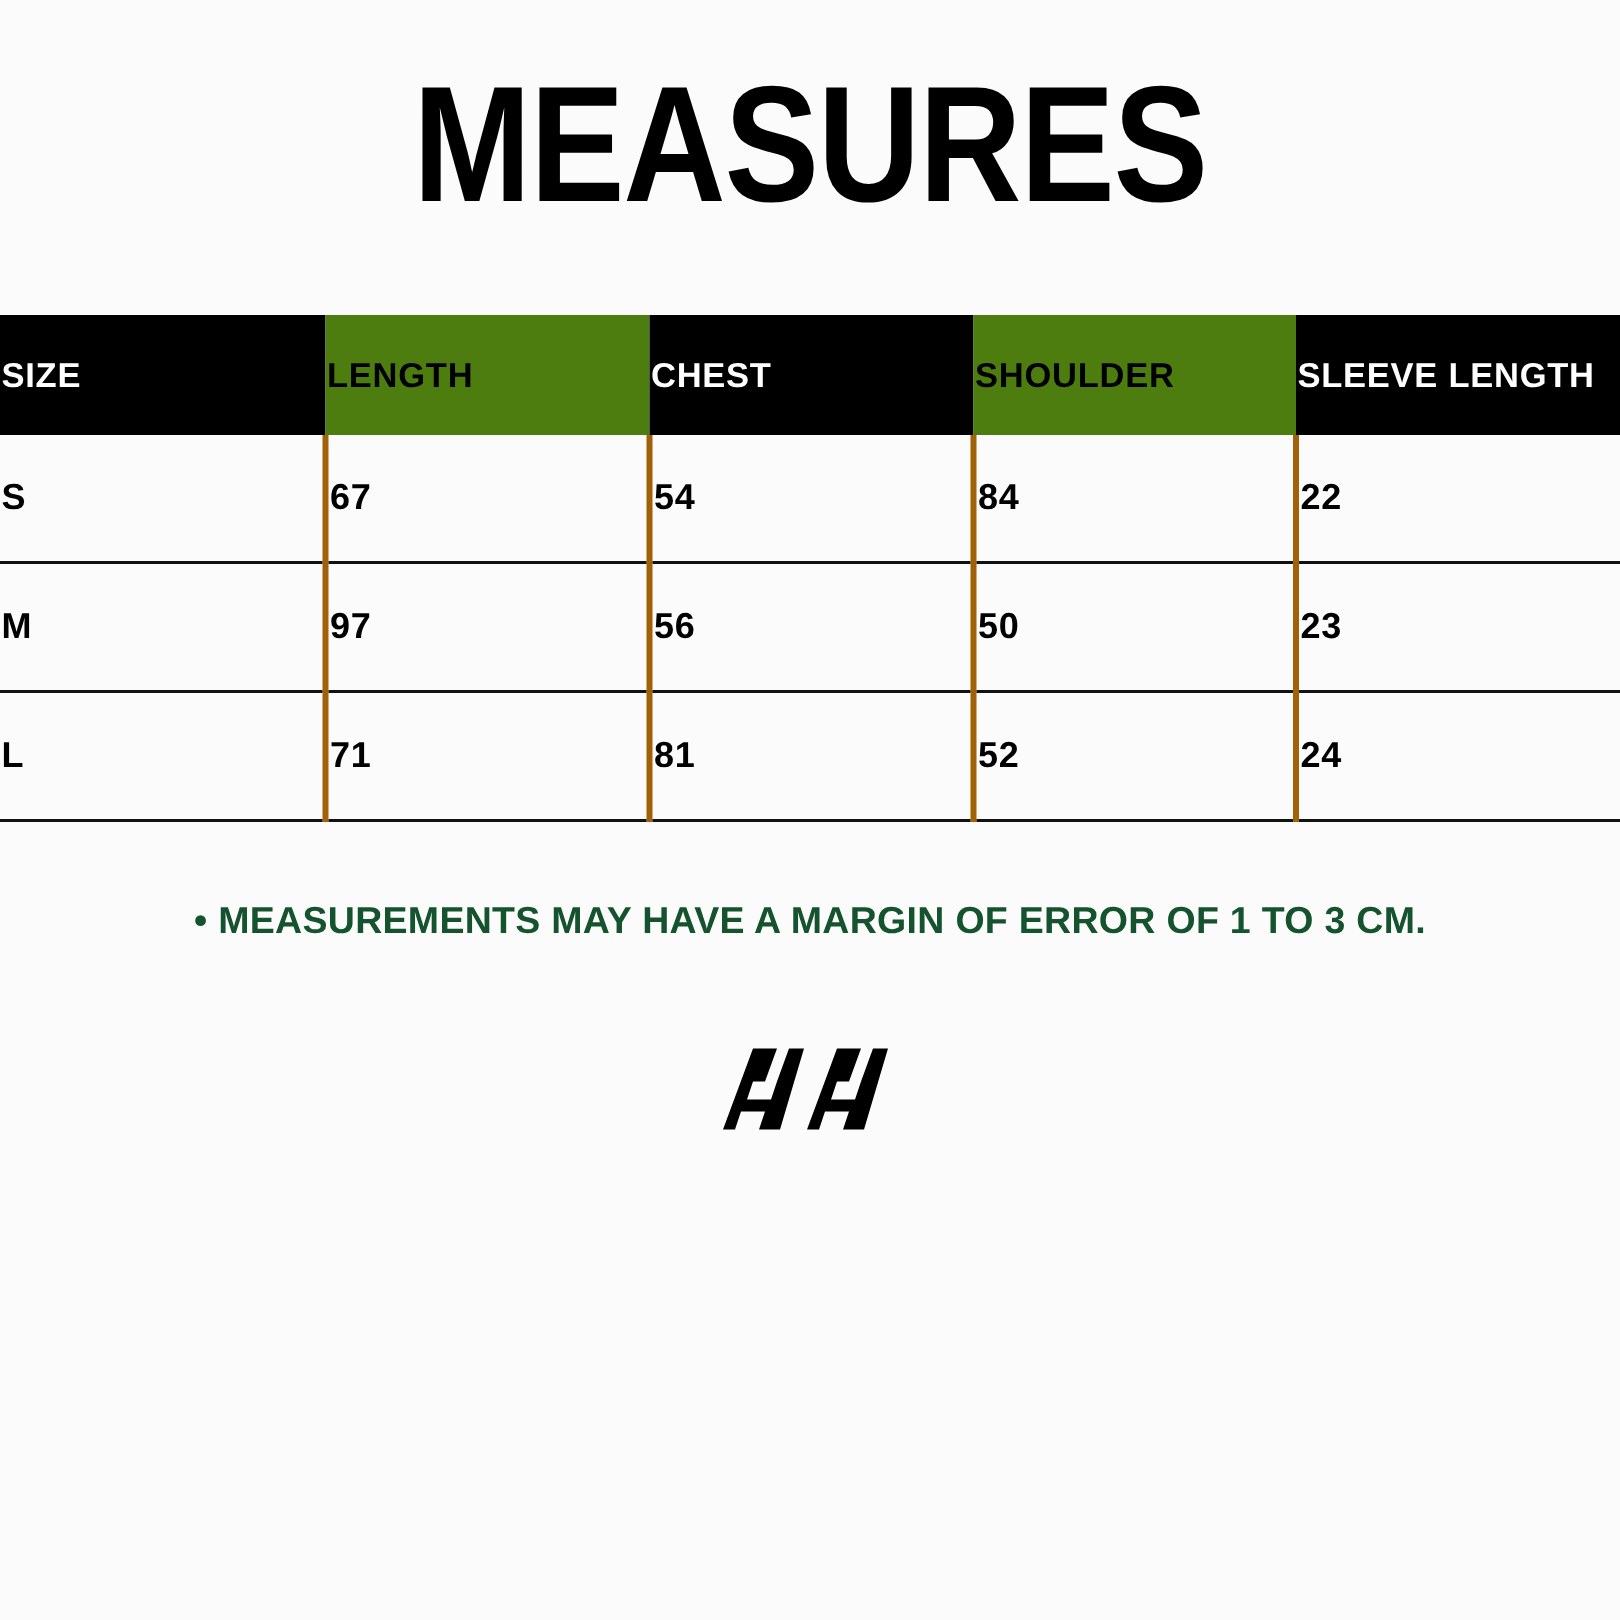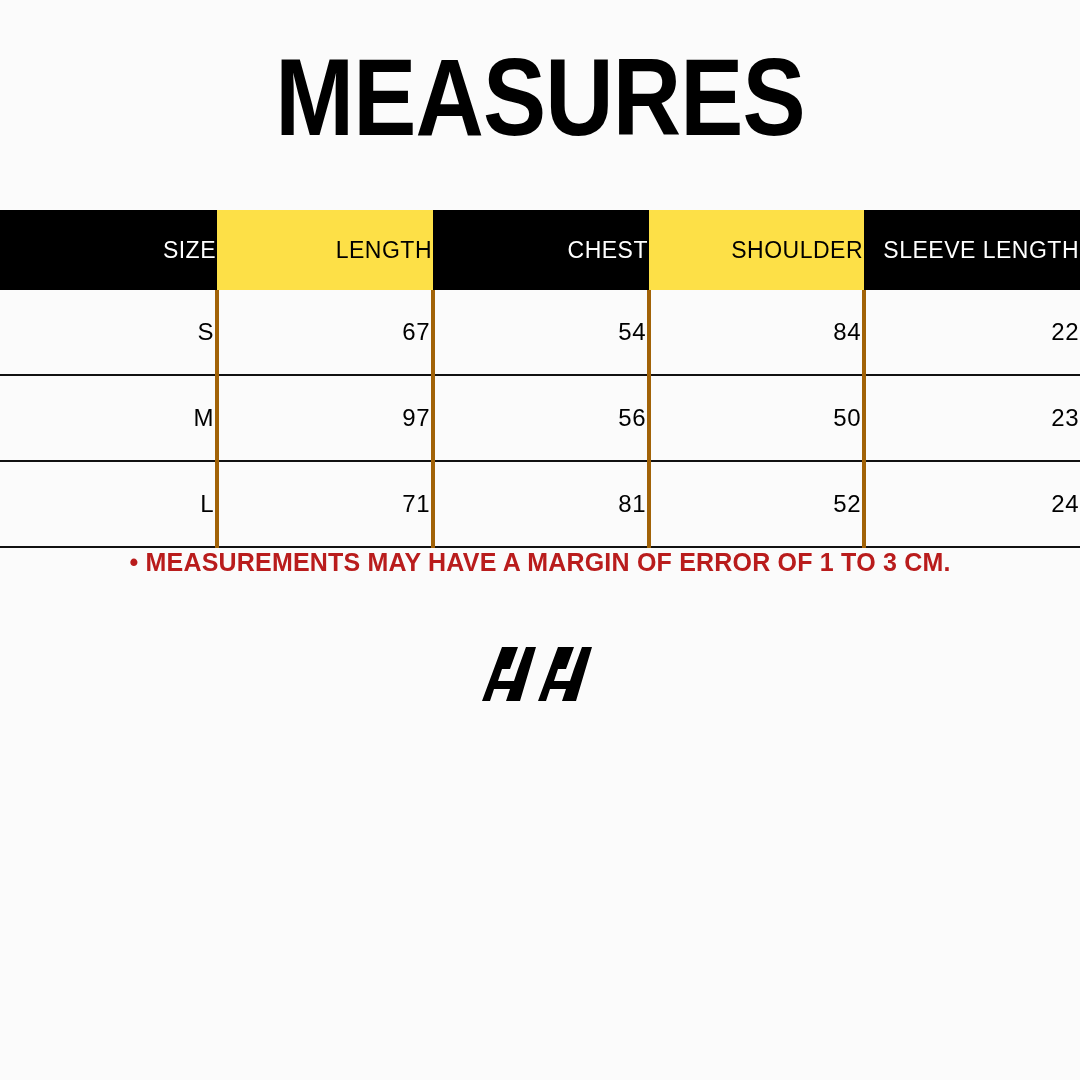"SIZE" table.measures th, table.measures td { font-weight: normal -> bold; text-align: right -> left }
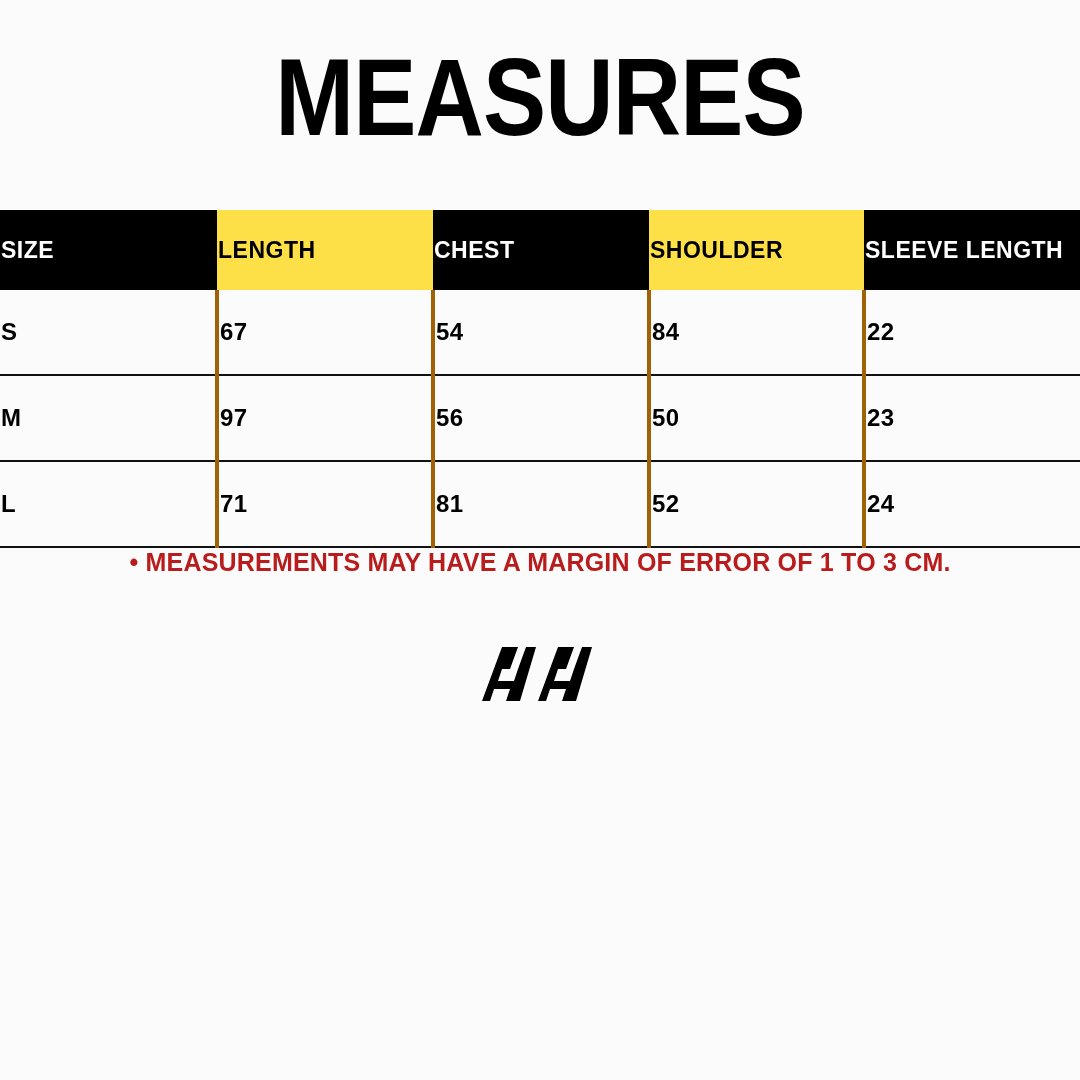"LENGTH" table.measures thead th.light { background: #fde047 -> #4d7c0f }
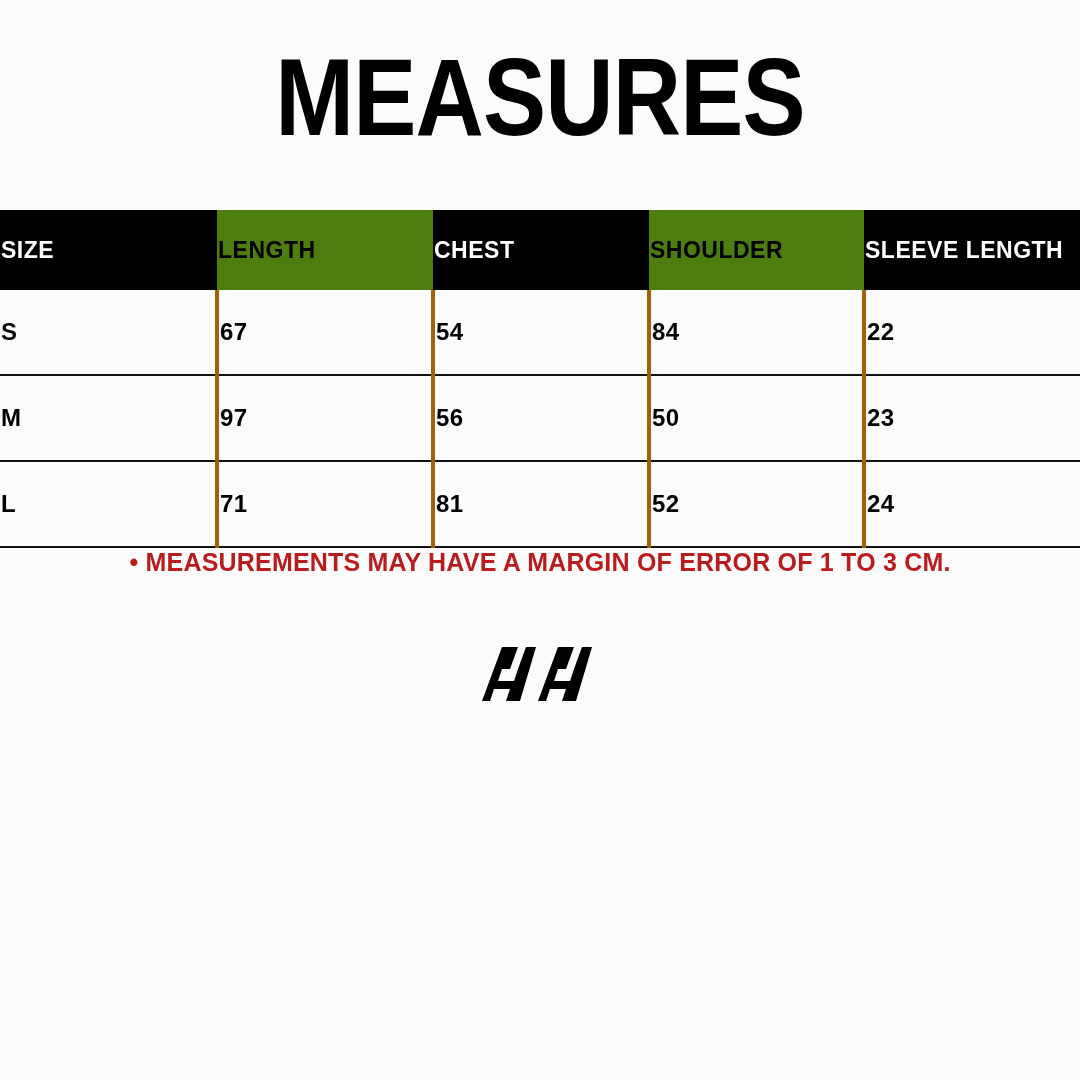"• MEASUREMENTS MAY HAVE A" .note { color: #b91c1c -> #14532d; margin-top: none -> 52px }
